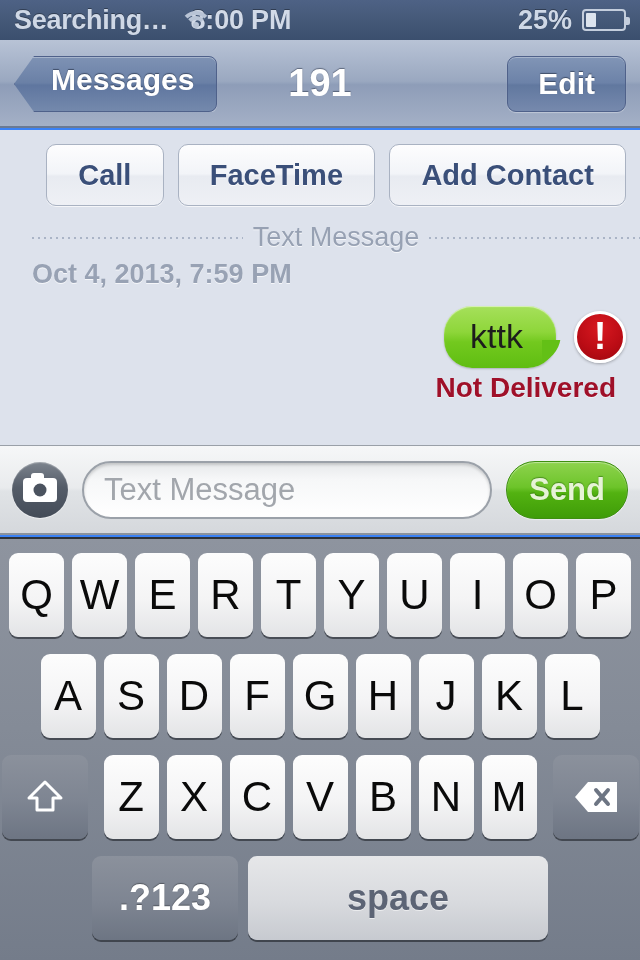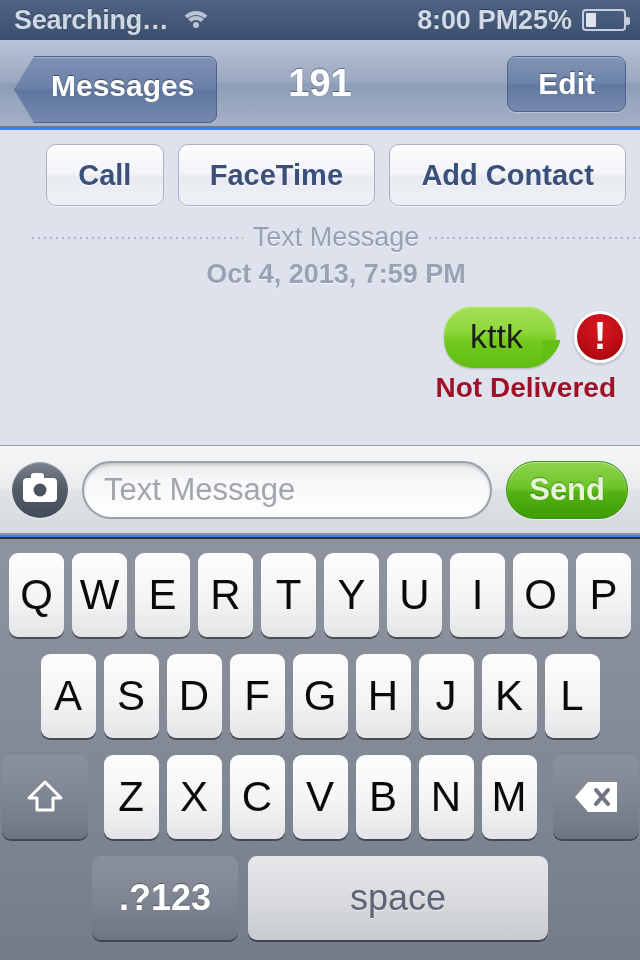"8:00 PM" .sb-center { text-align: right -> left }
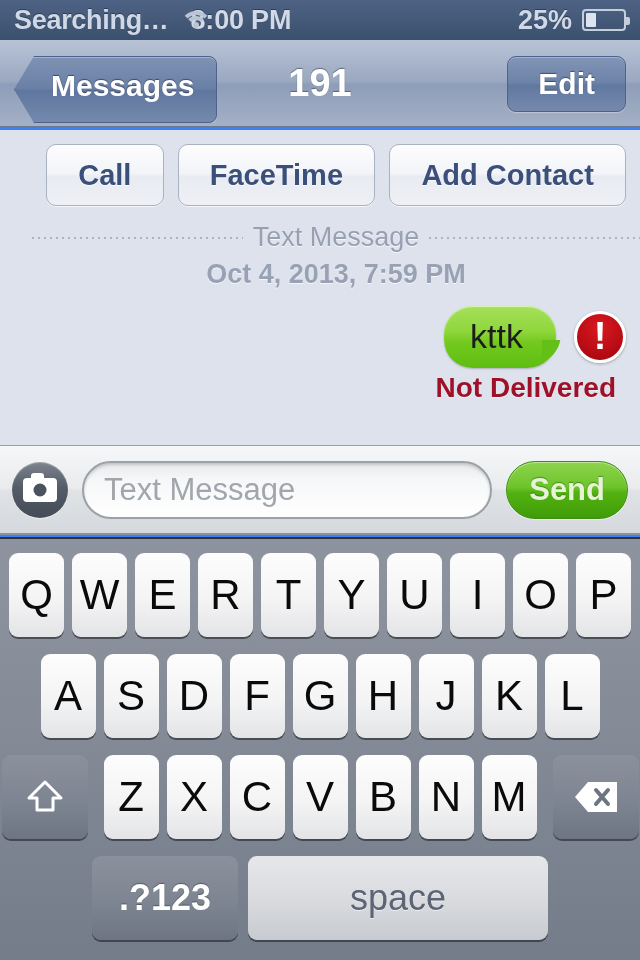"Messages" #back-button { height: 67px -> 56px }
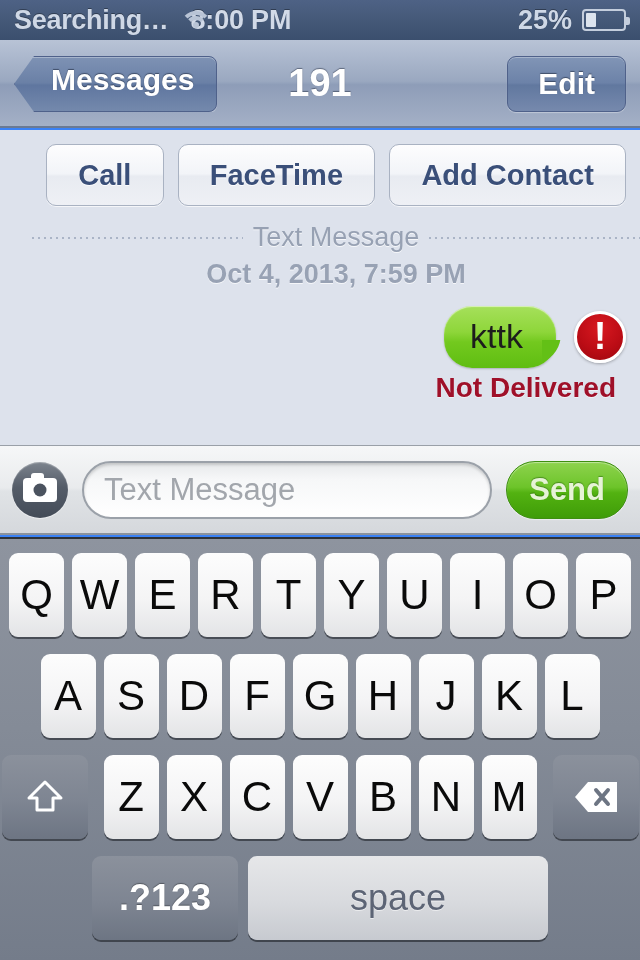"Oct 4, 2013, 7:59 PM" #date-time { text-align: center -> none }
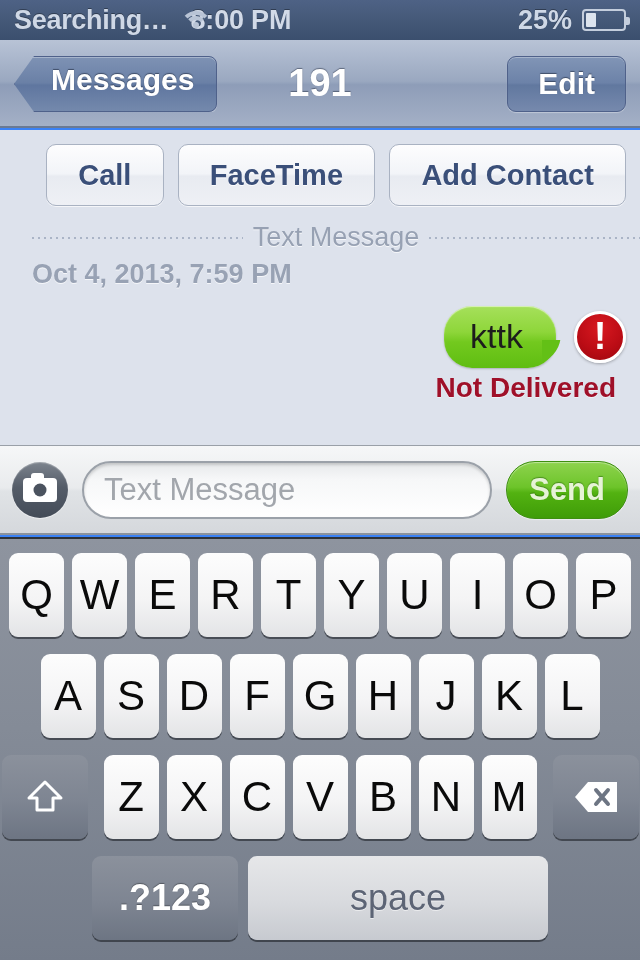"space" .key.space .kl { font-weight: normal -> bold }
